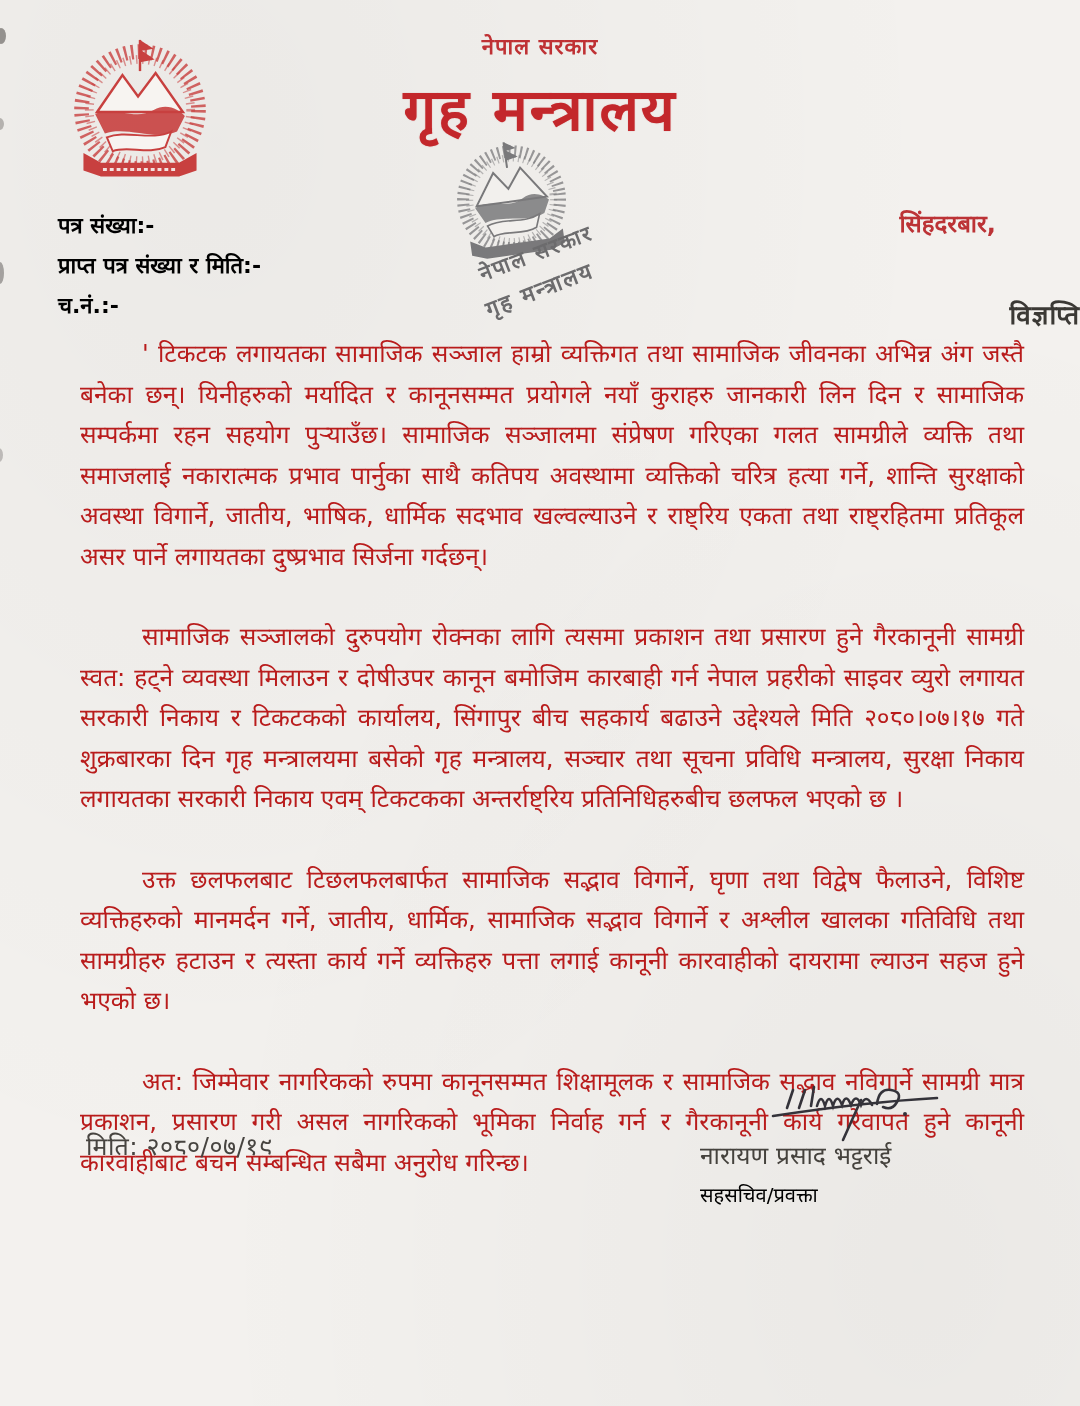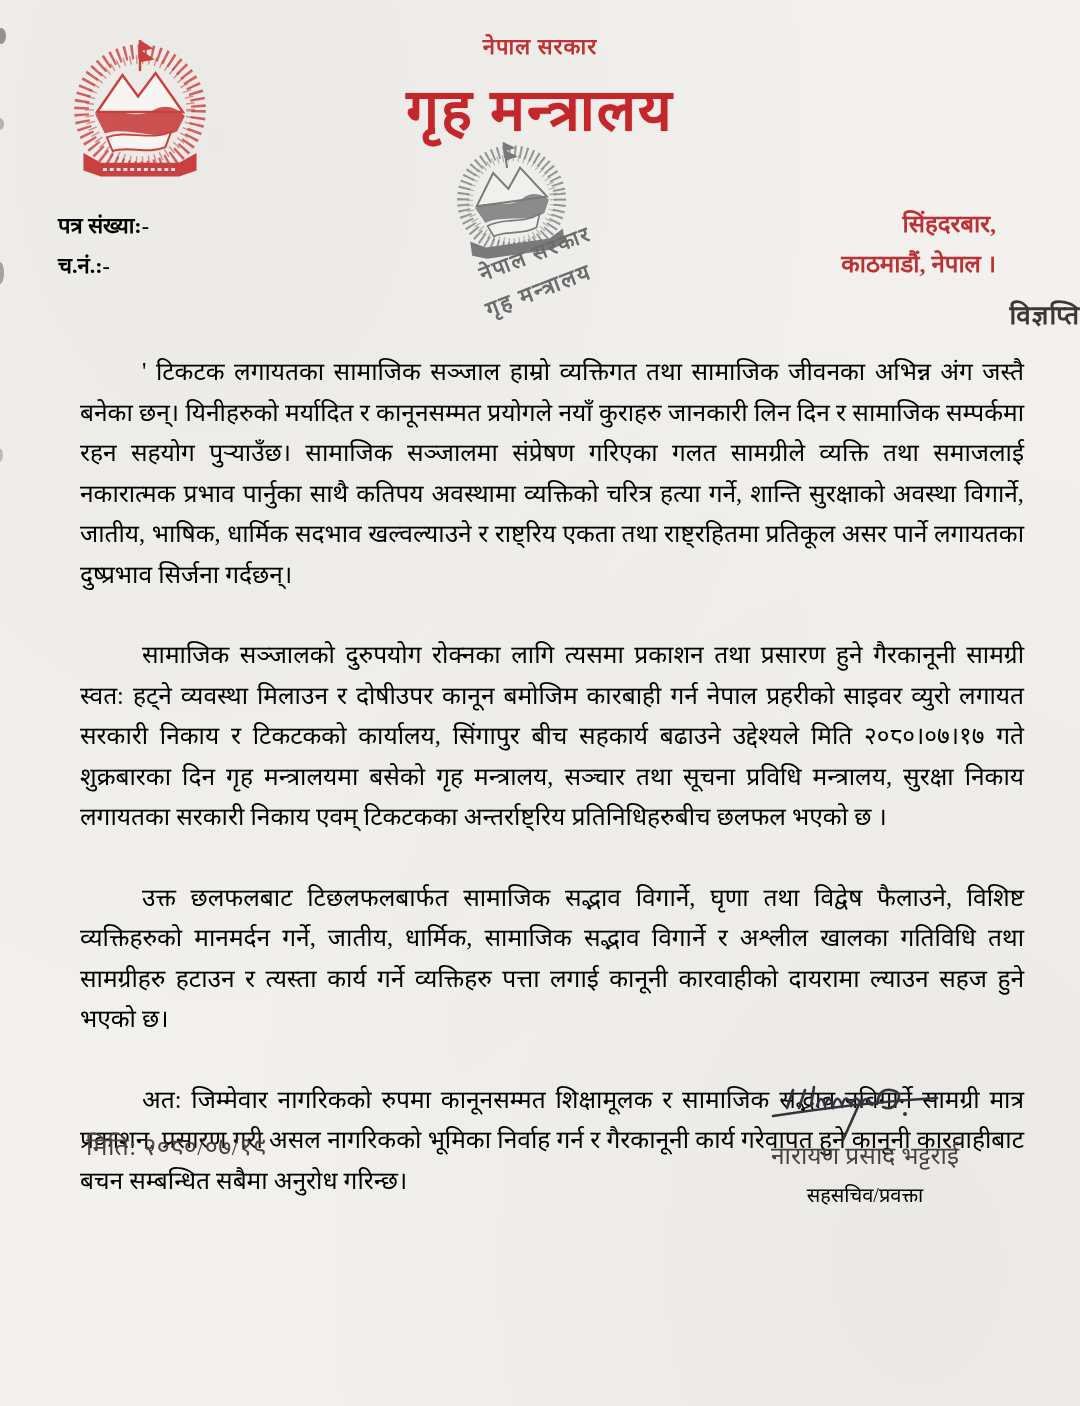"नेपाल सरकार" .page { font-family: Liberation Serif, serif -> none }
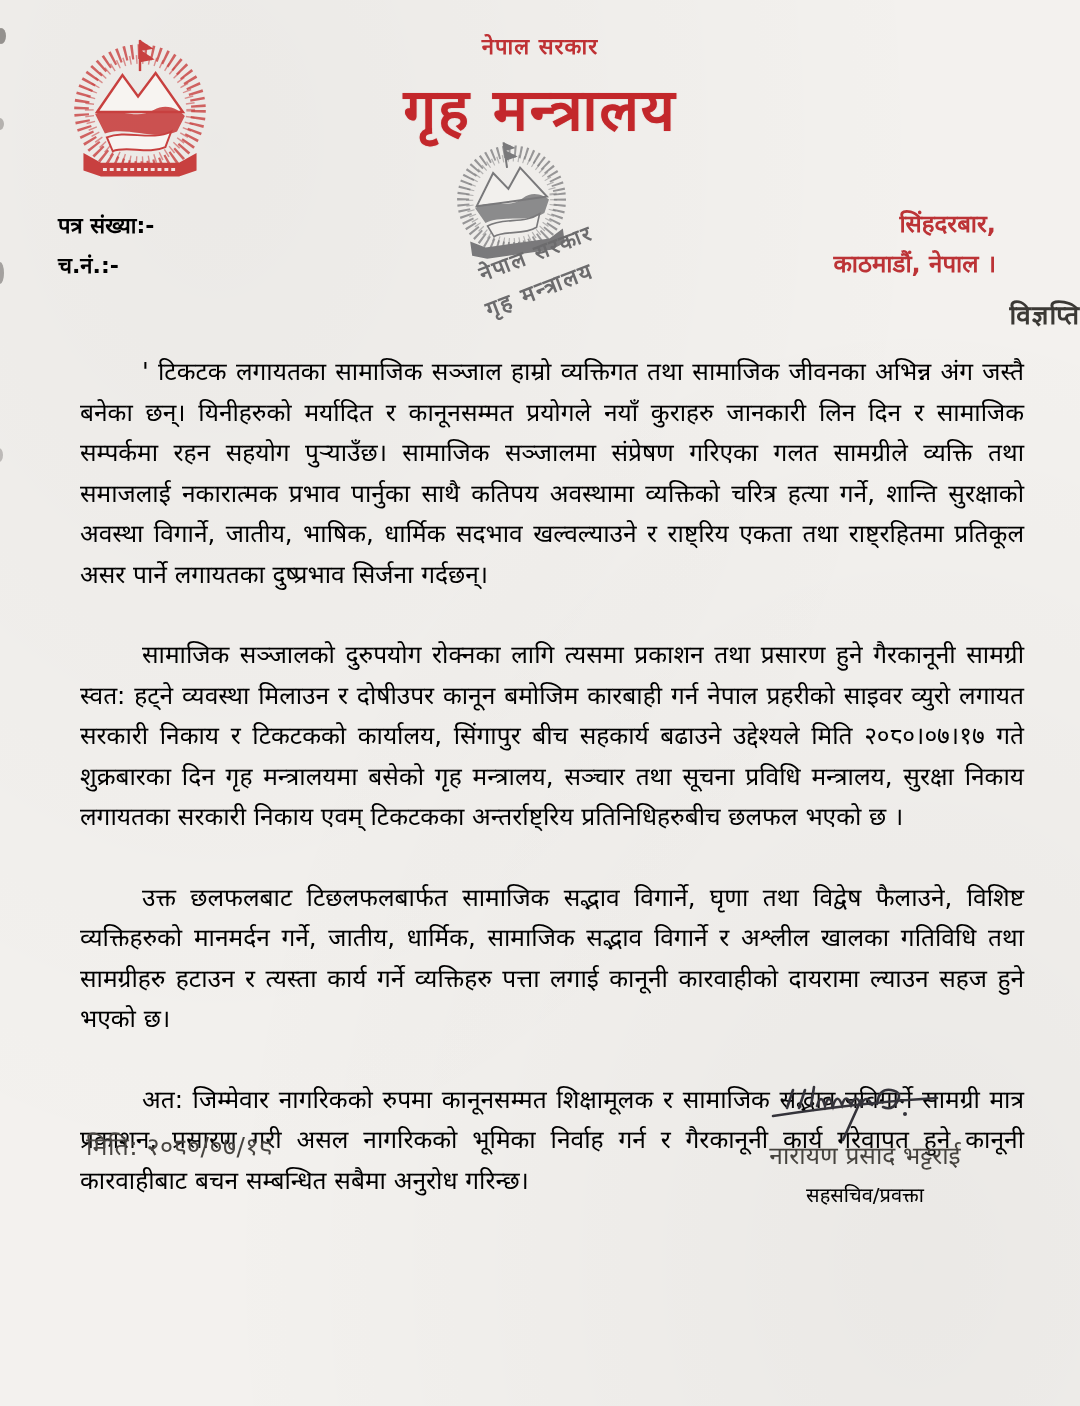"प्राप्त पत्र संख्या र मिति:-" div { html: none -> <div>प्राप्त पत्र संख्या र मिति:-</div> }
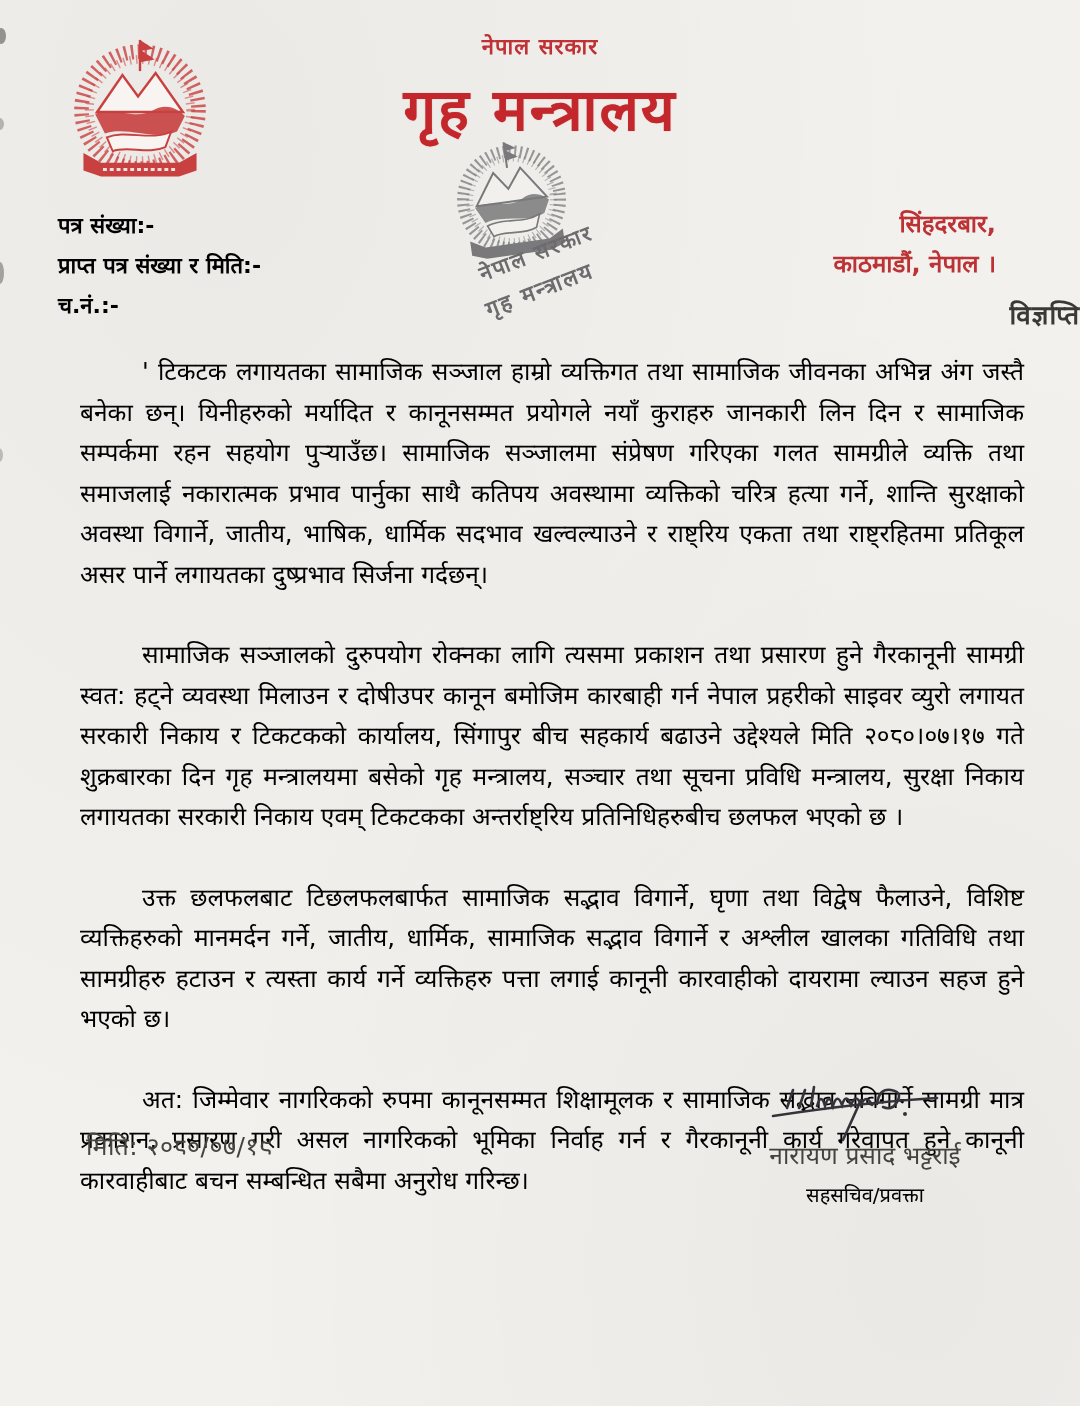"काठमाडौं, नेपाल ।" div { html: <div>काठमाडौं, नेपाल ।</div> -> none }
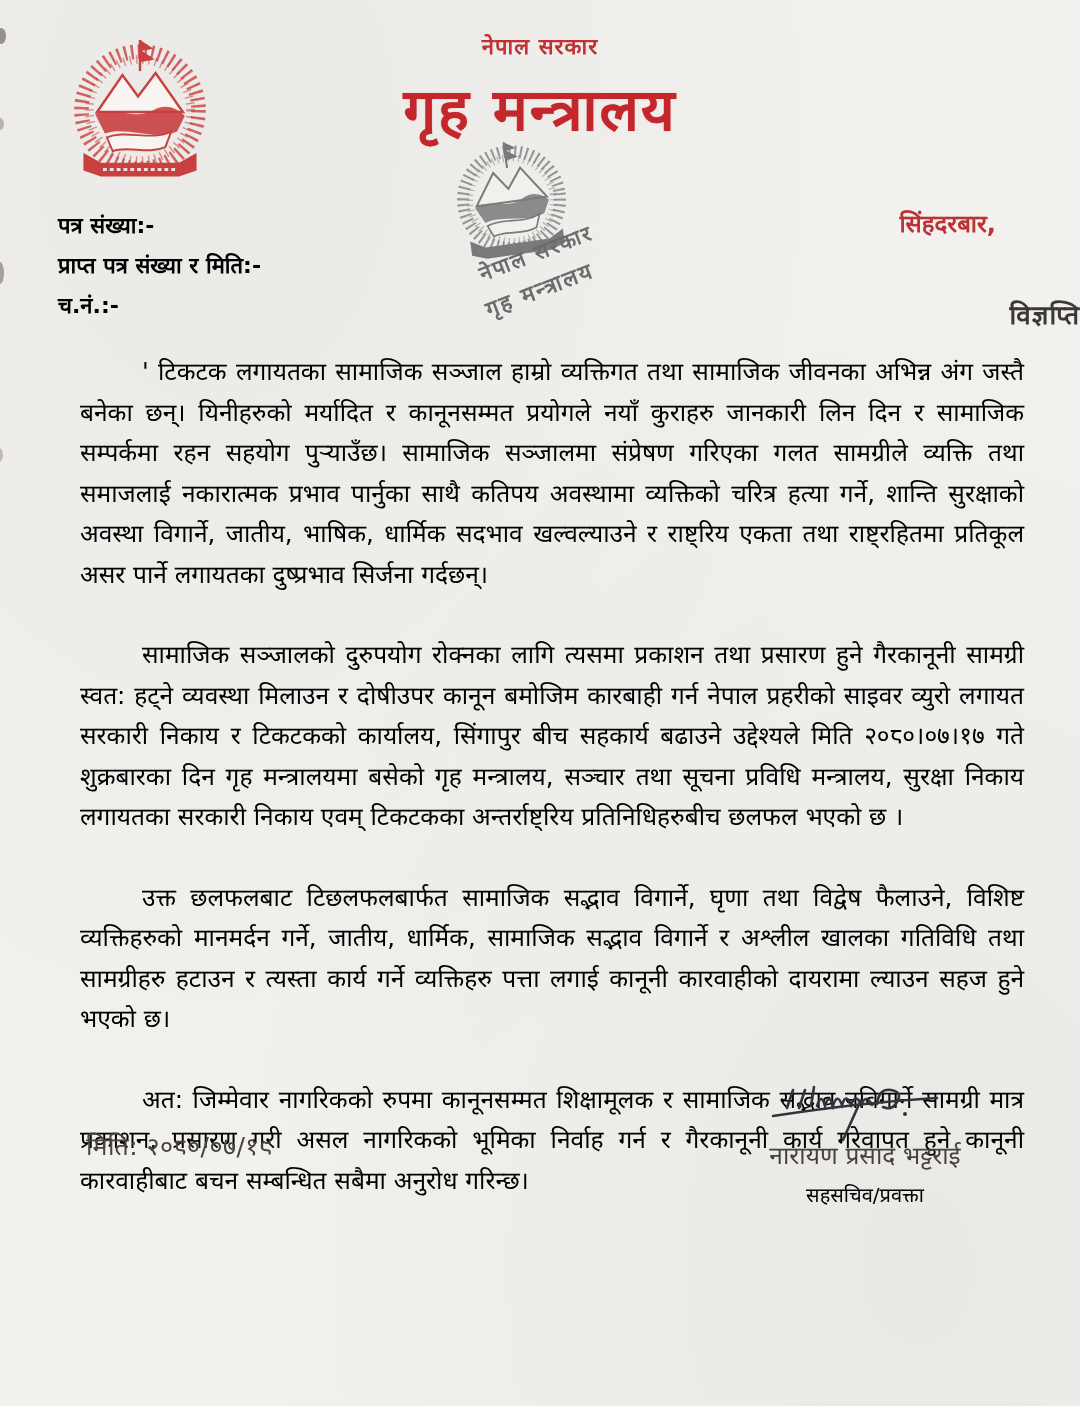"' टिकटक लगायतका सामाजिक सञ्जाल" .letter-body { color: #000000 -> #b91c1c; top: 352px -> 334px }
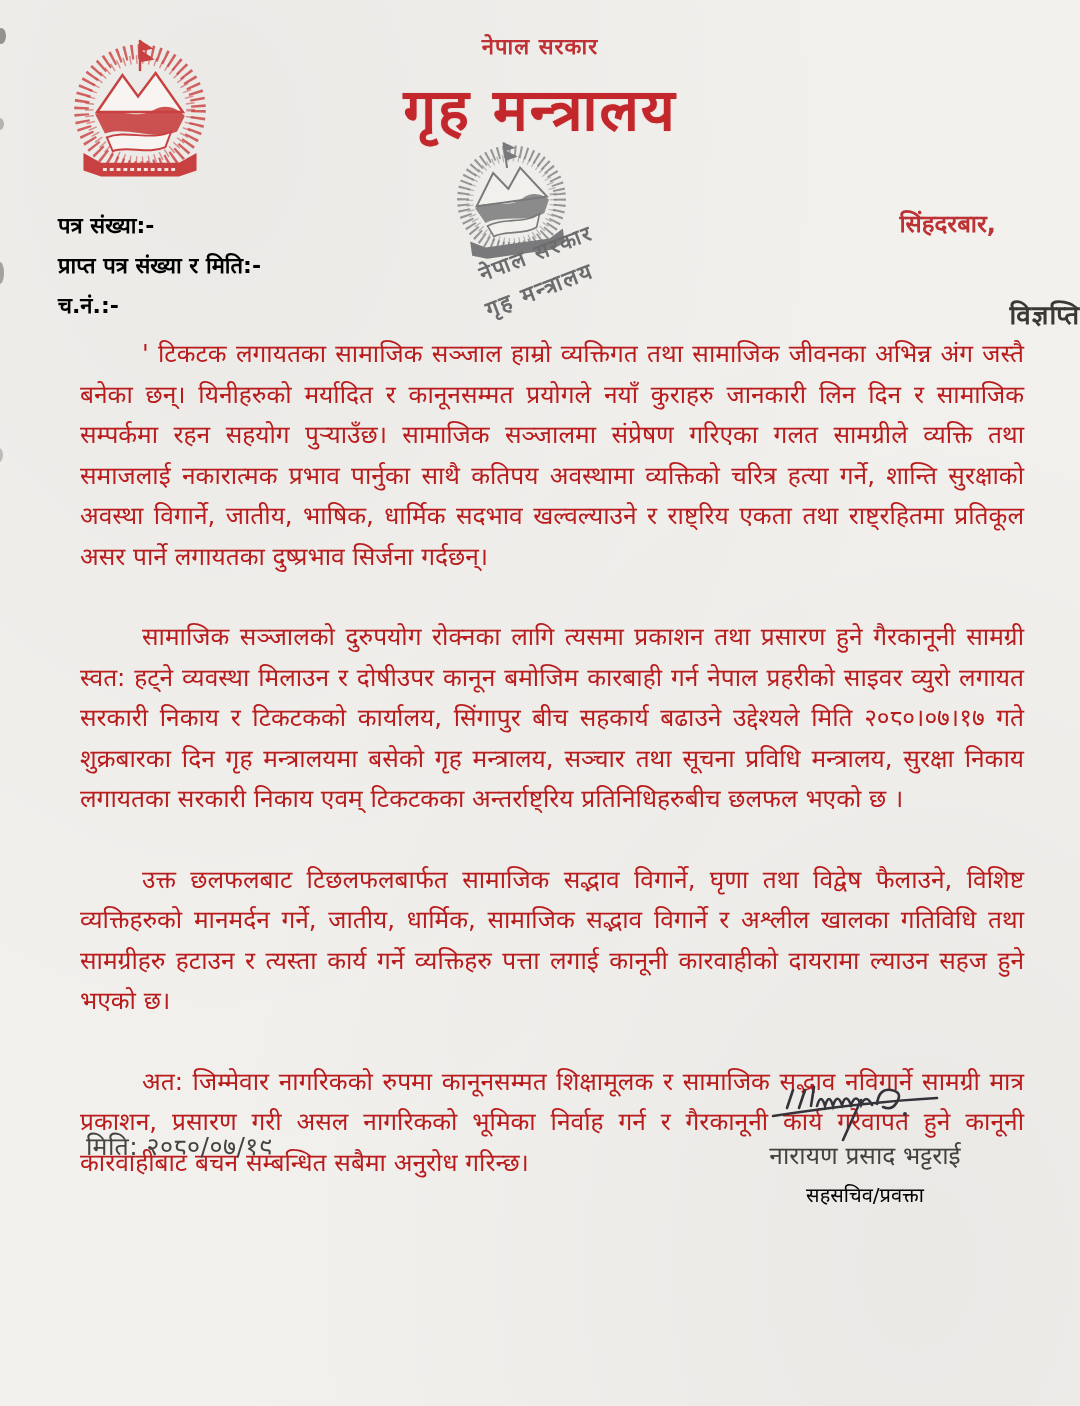"नारायण प्रसाद भट्टराई" .signature-block { text-align: center -> left }
